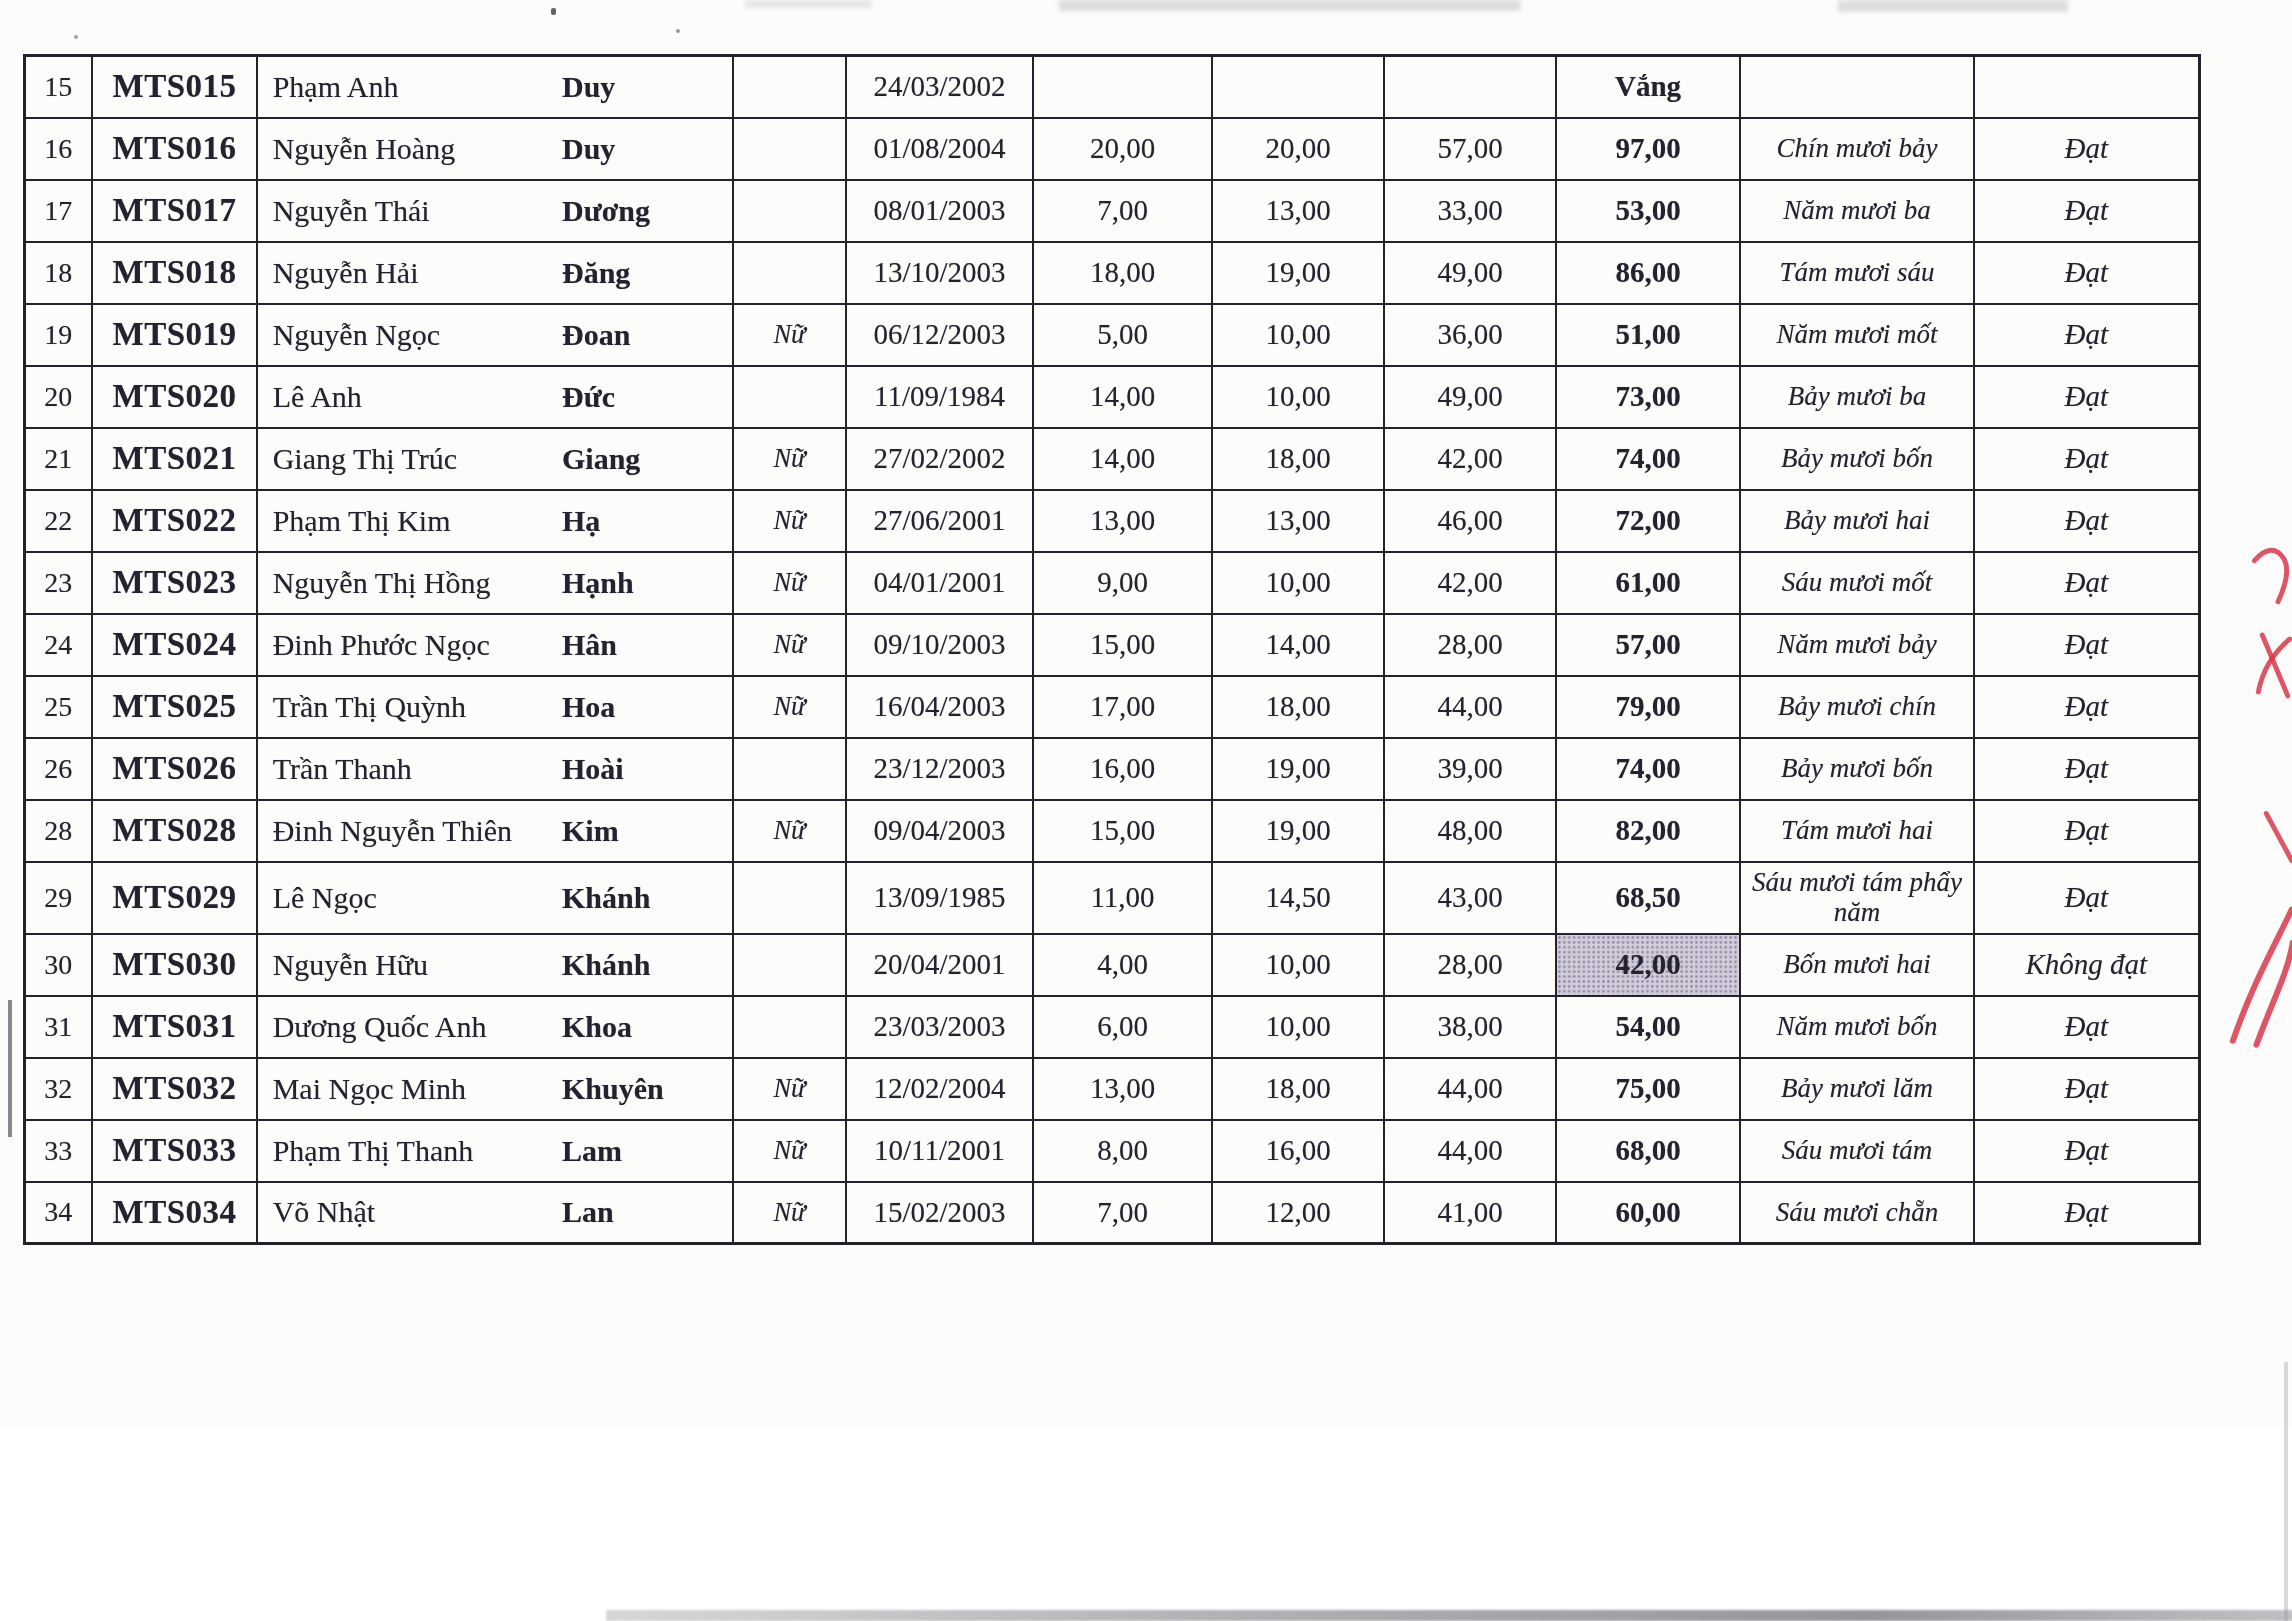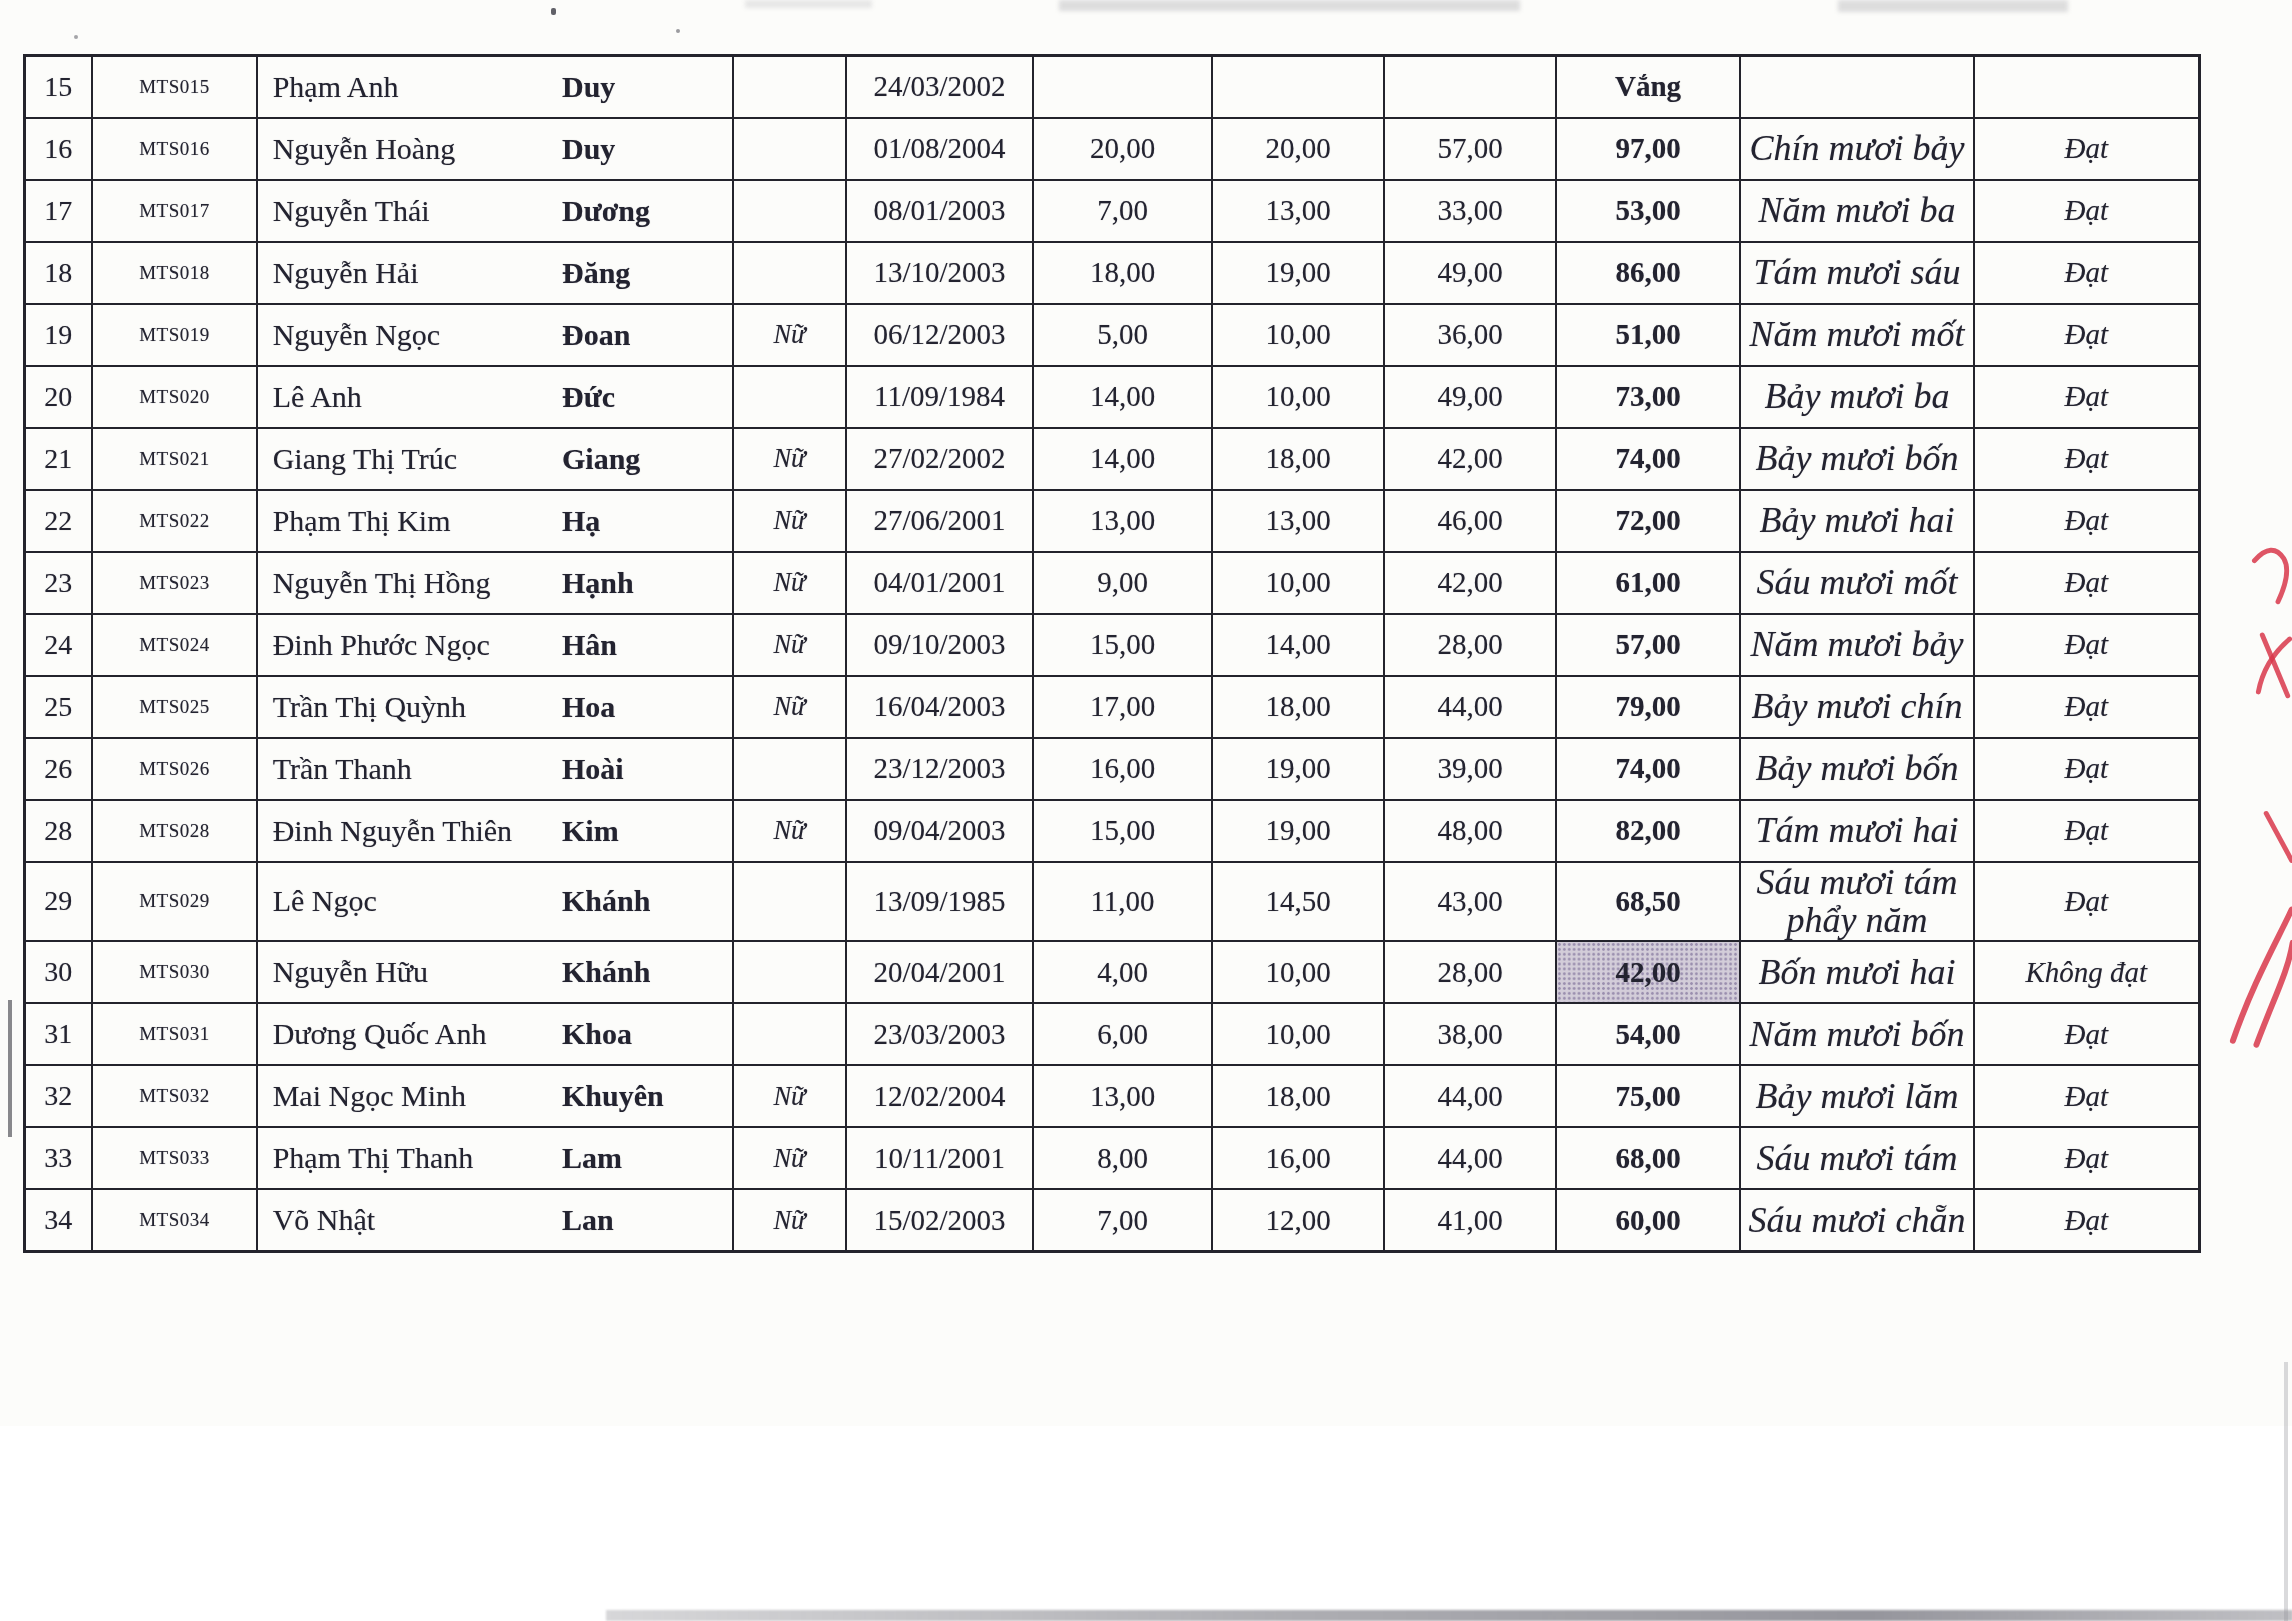"MTS015" .code { font-size: 19px -> 33px; font-weight: normal -> bold }
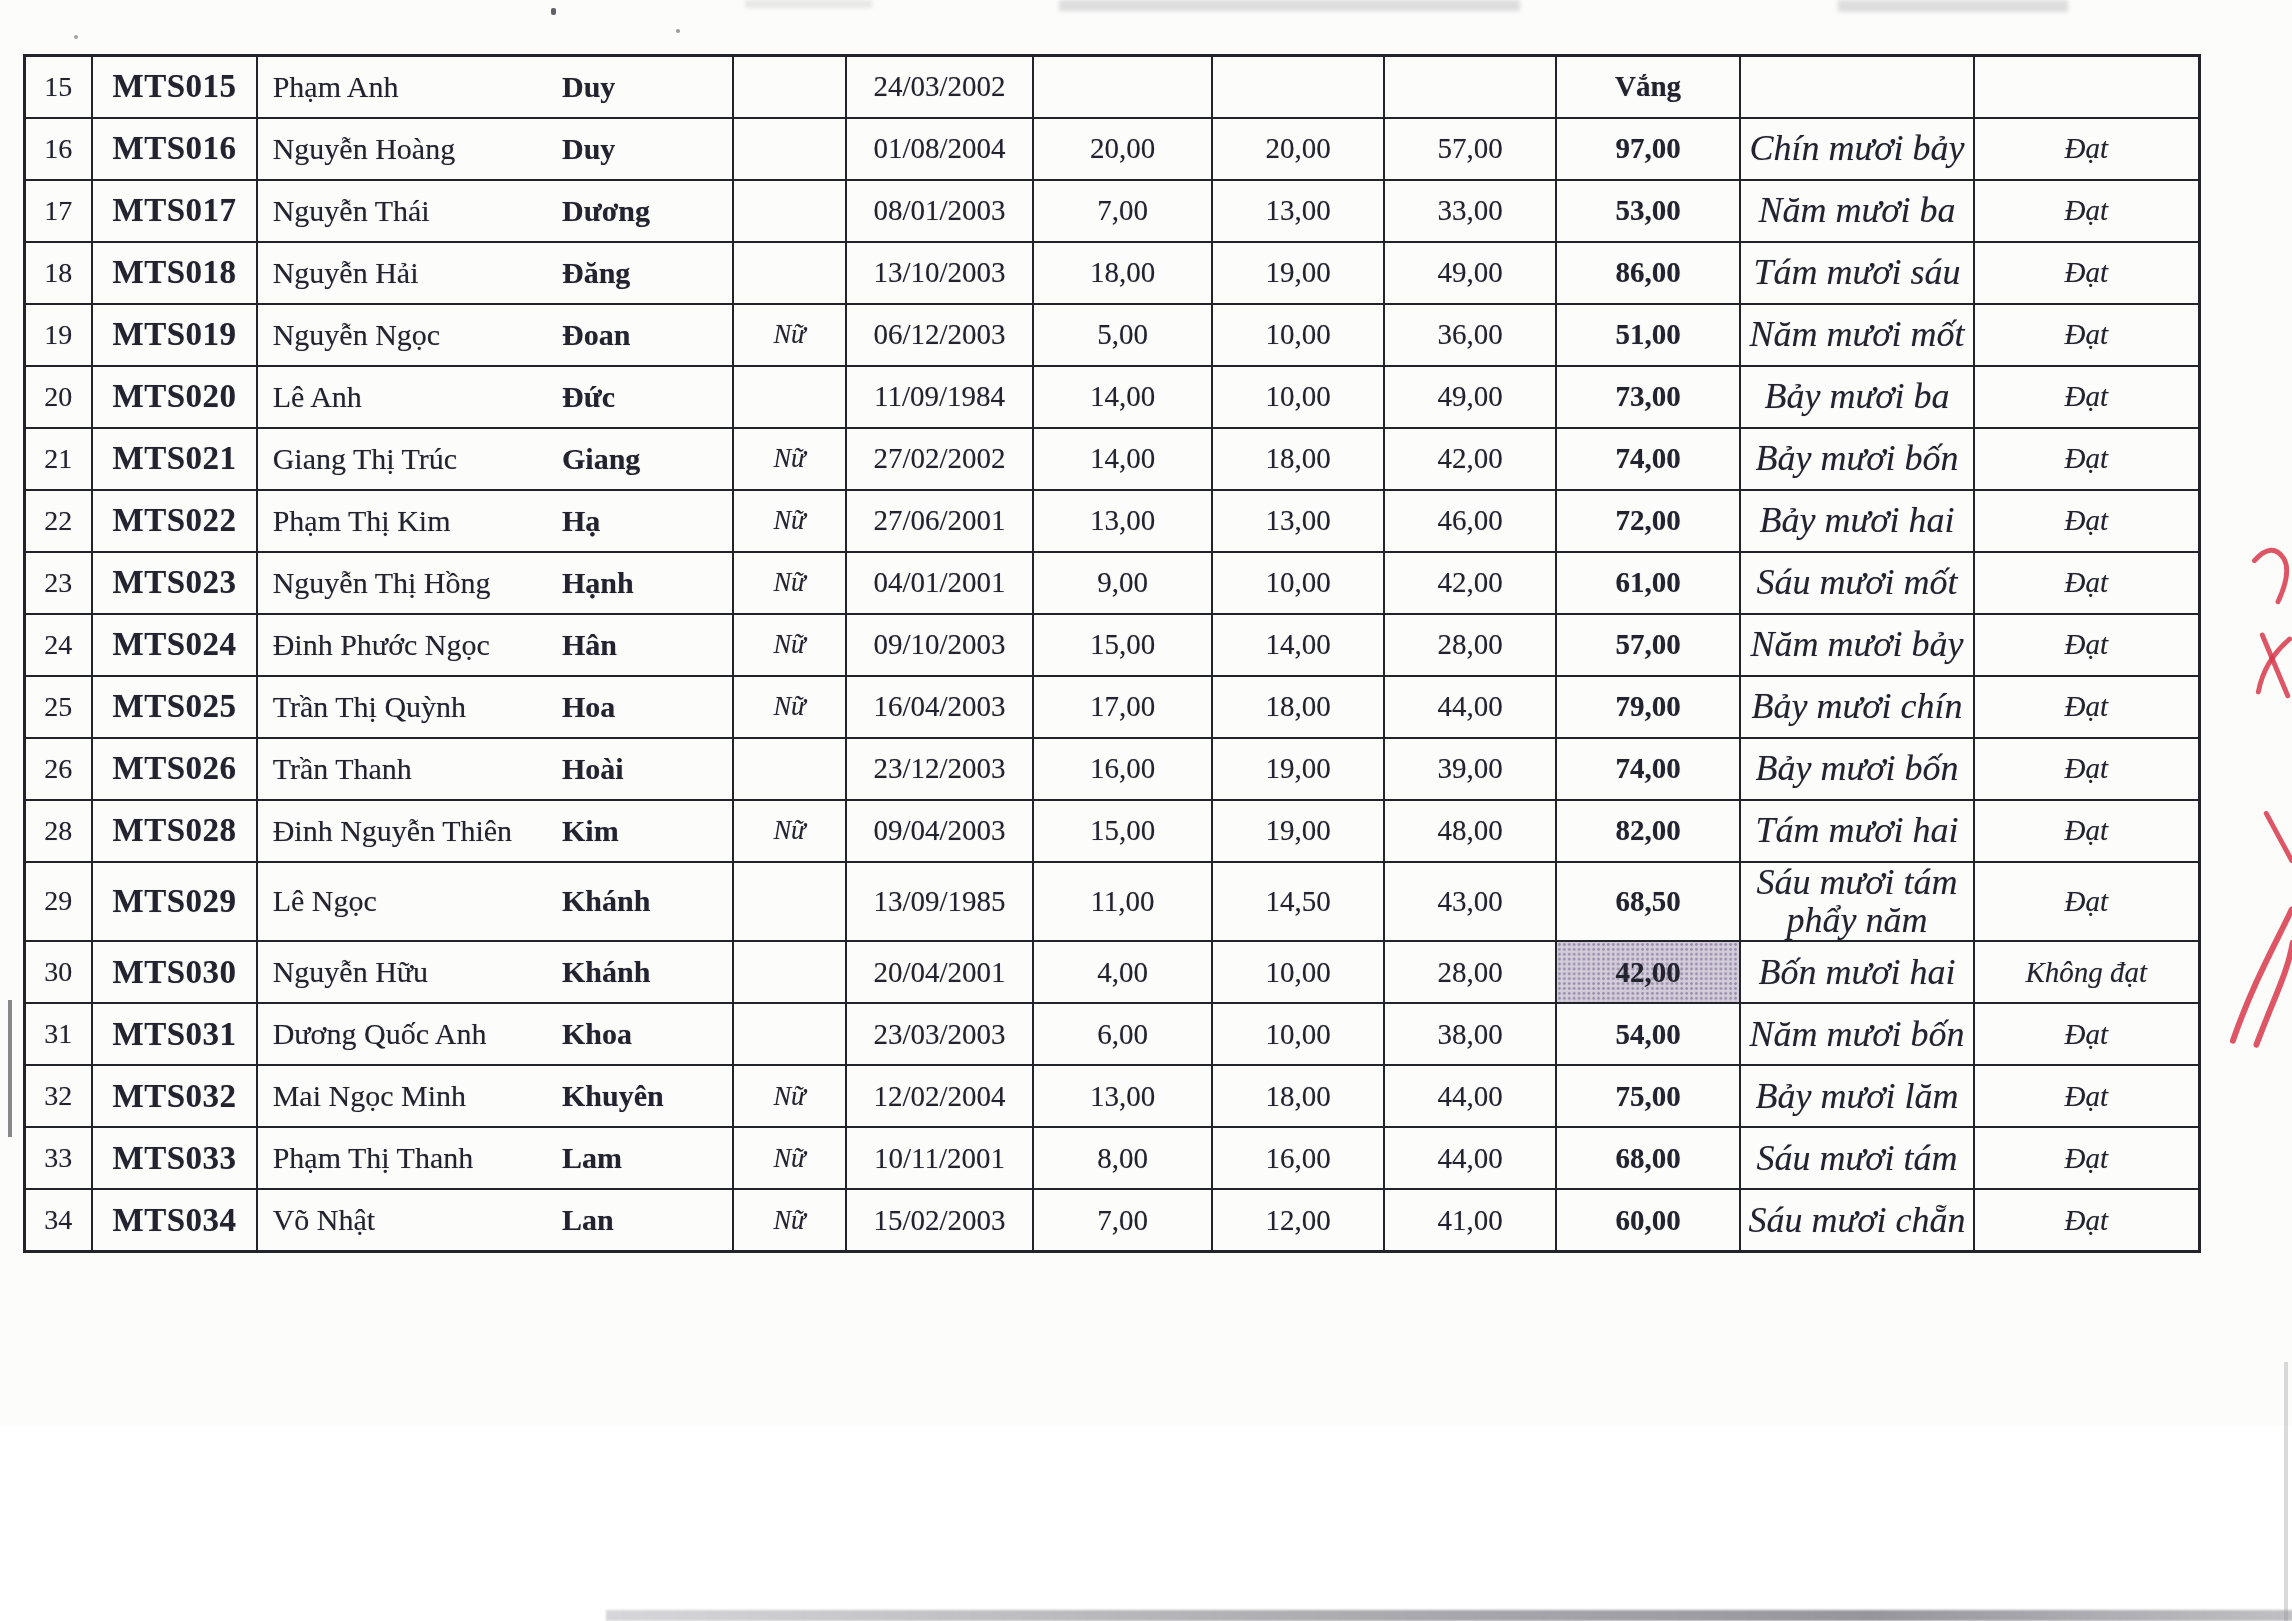"Chín mươi bảy" .words { font-size: 36px -> 27px }
